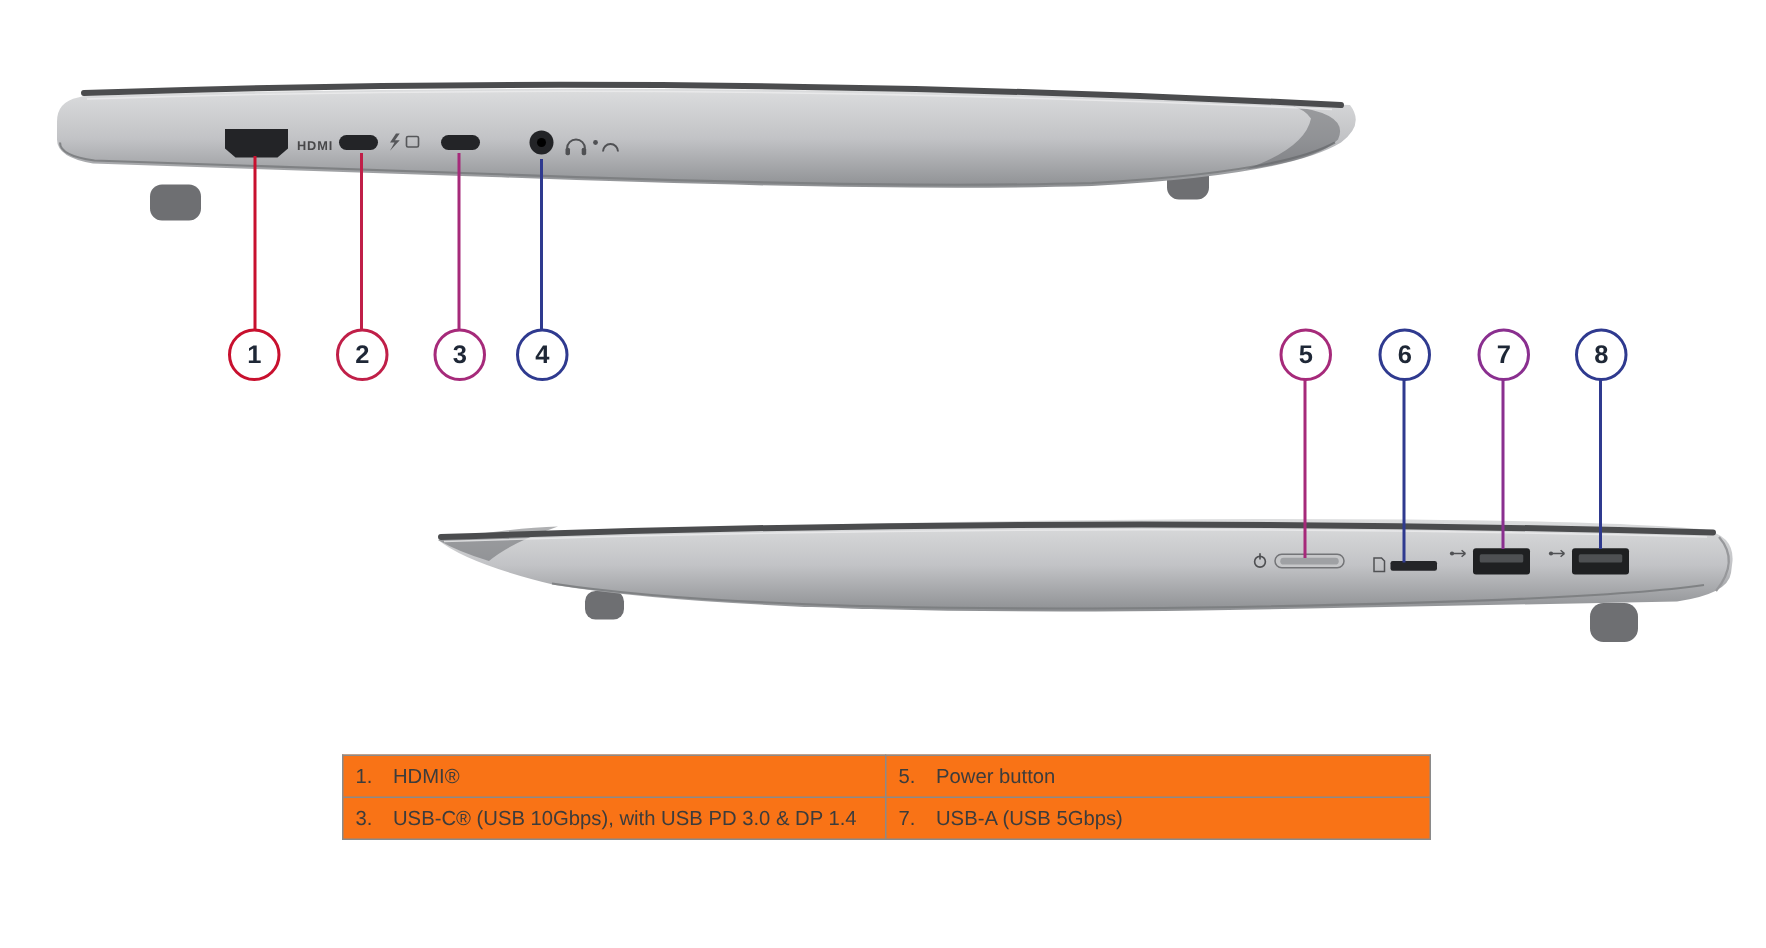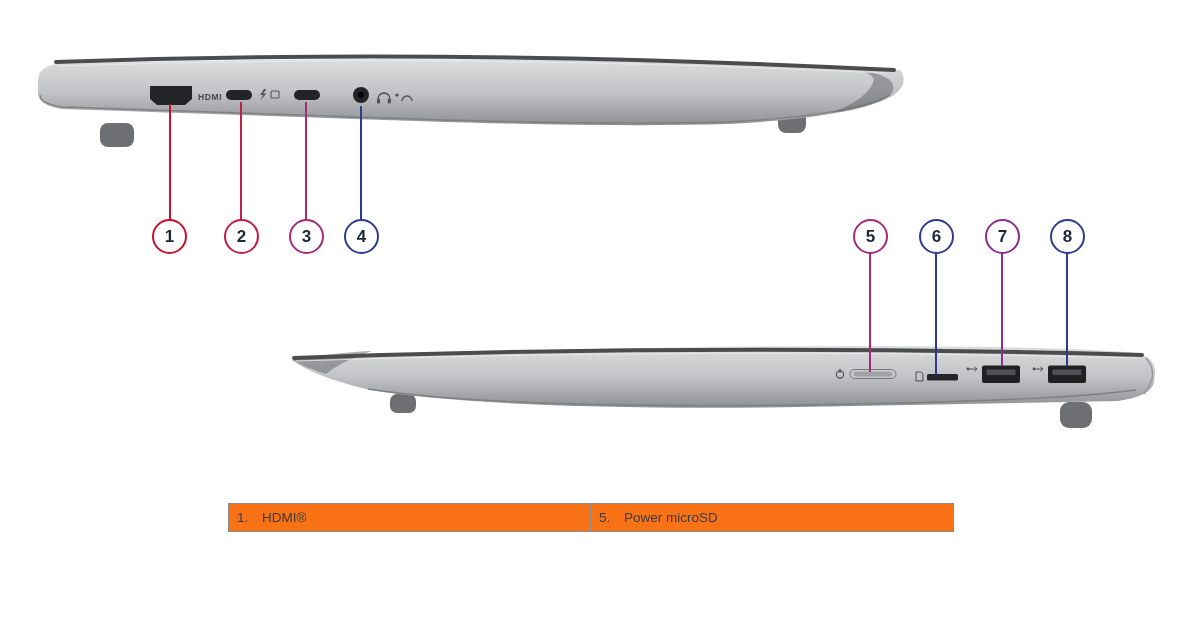"Power microSD" span { text: microSD -> button }
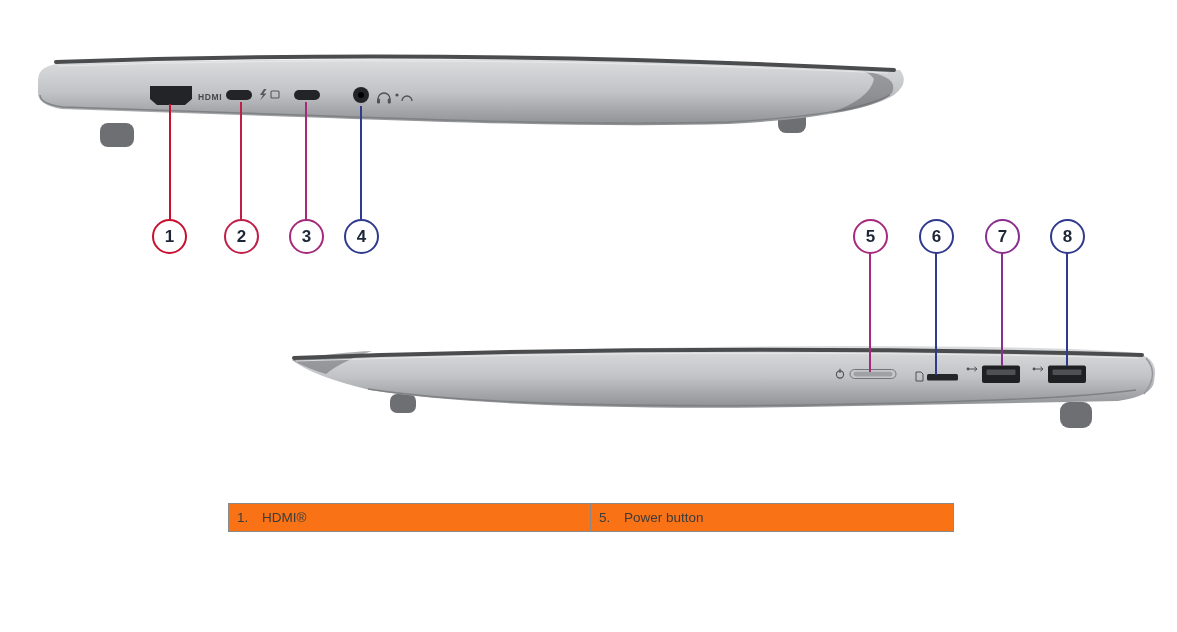"3. USB-C® (USB 10Gbps), with" tr { html: none -> <tr> <td> <span>3.</span><span>USB-C® (USB 10Gbps), with USB PD 3.0 &amp; DP 1.4</span> </td> <td> <span>7.</span><span>USB-A (USB 5Gbps)</span> </td> </tr> }
